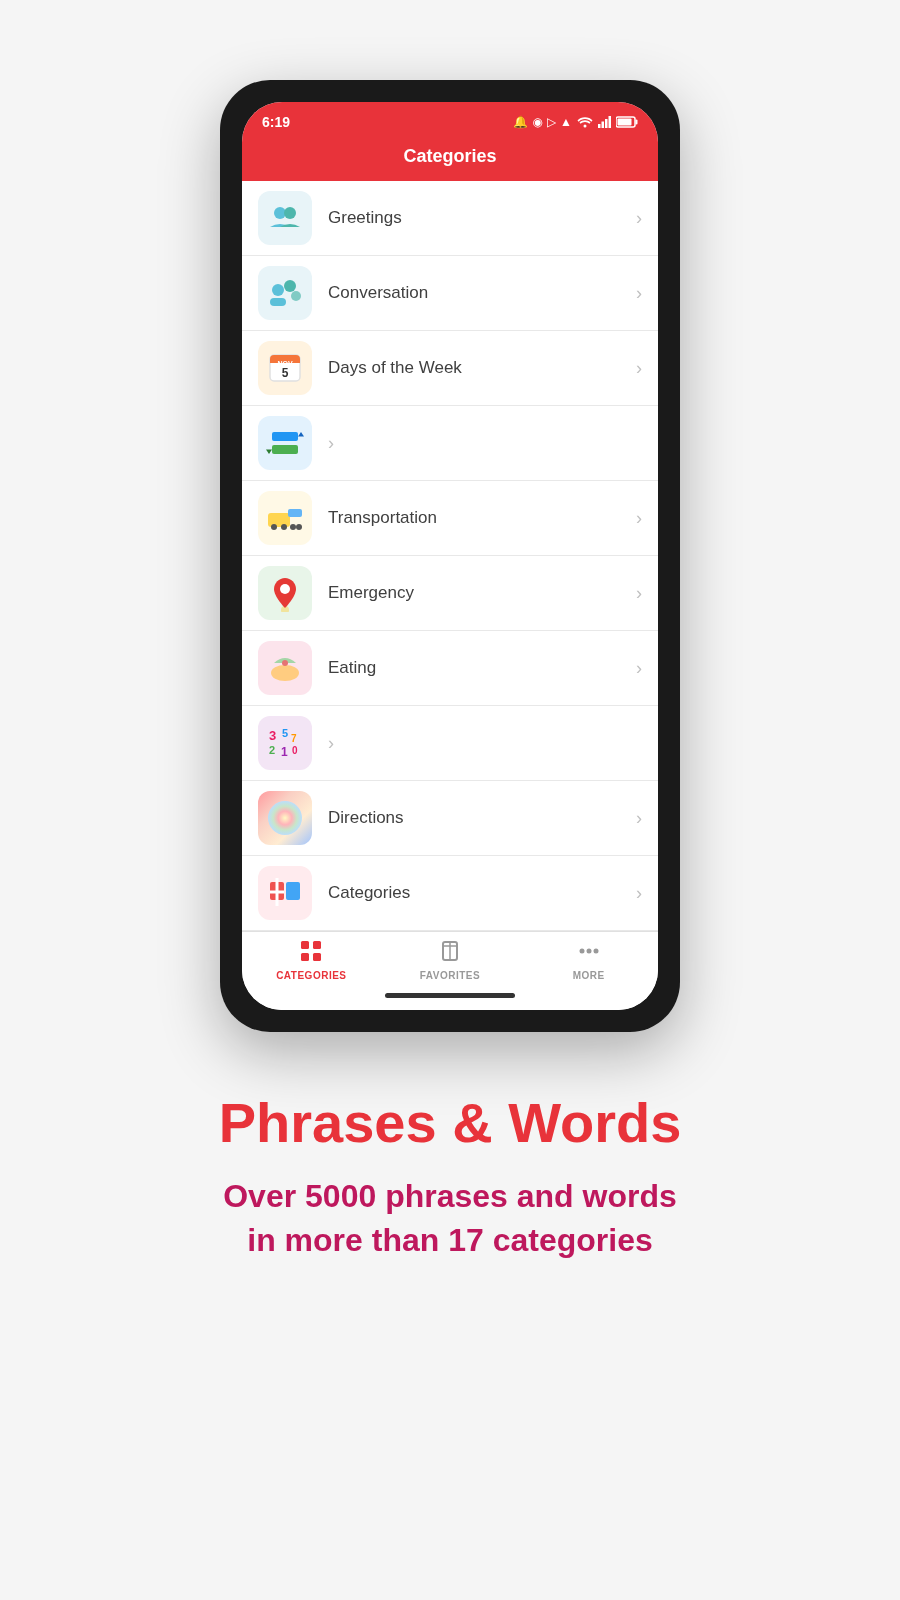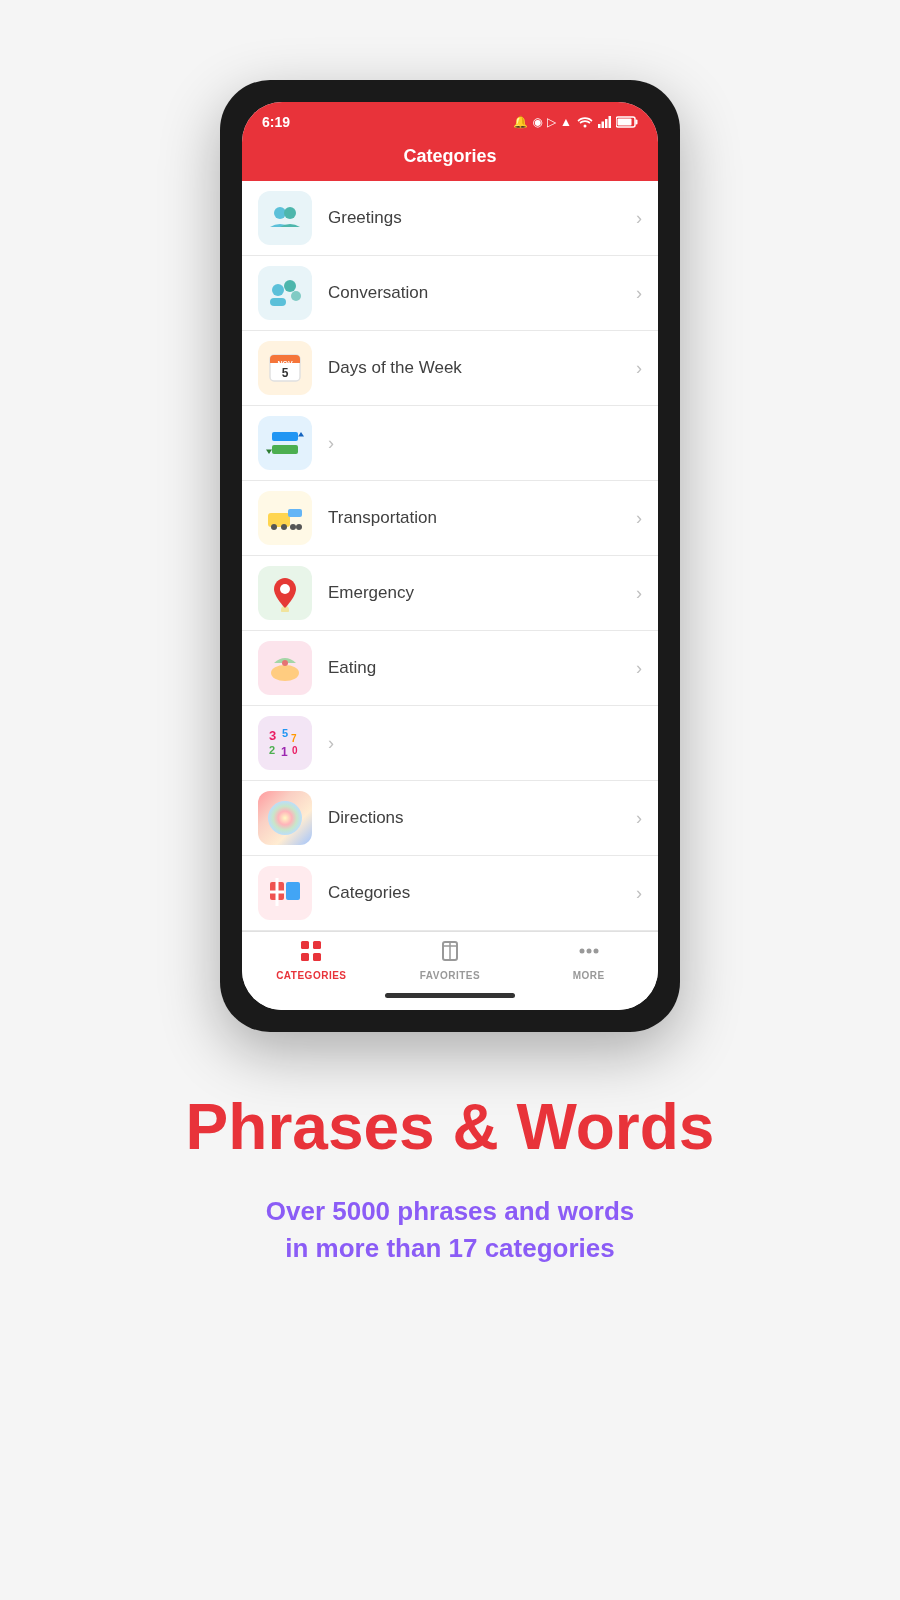"Phrases & Words" .promo-title { font-size: 64px -> 56px }
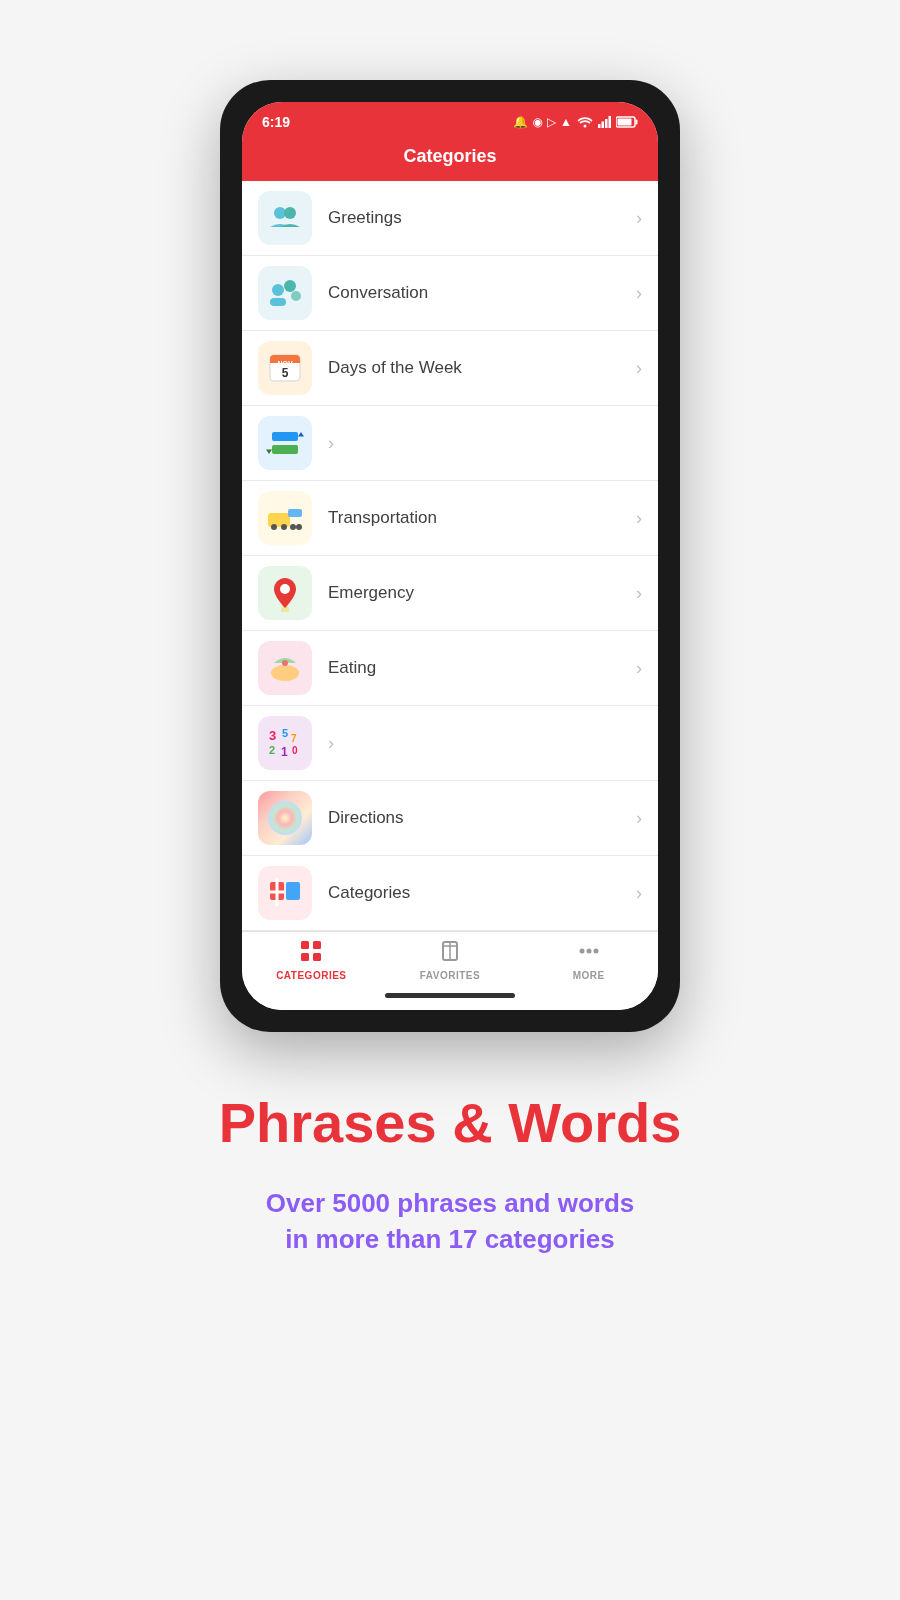"Over 5000 phrases and words" .promo-subtitle { color: #8b5cf6 -> #be185d; font-size: 26px -> 32px; margin-top: 31px -> 20px }
